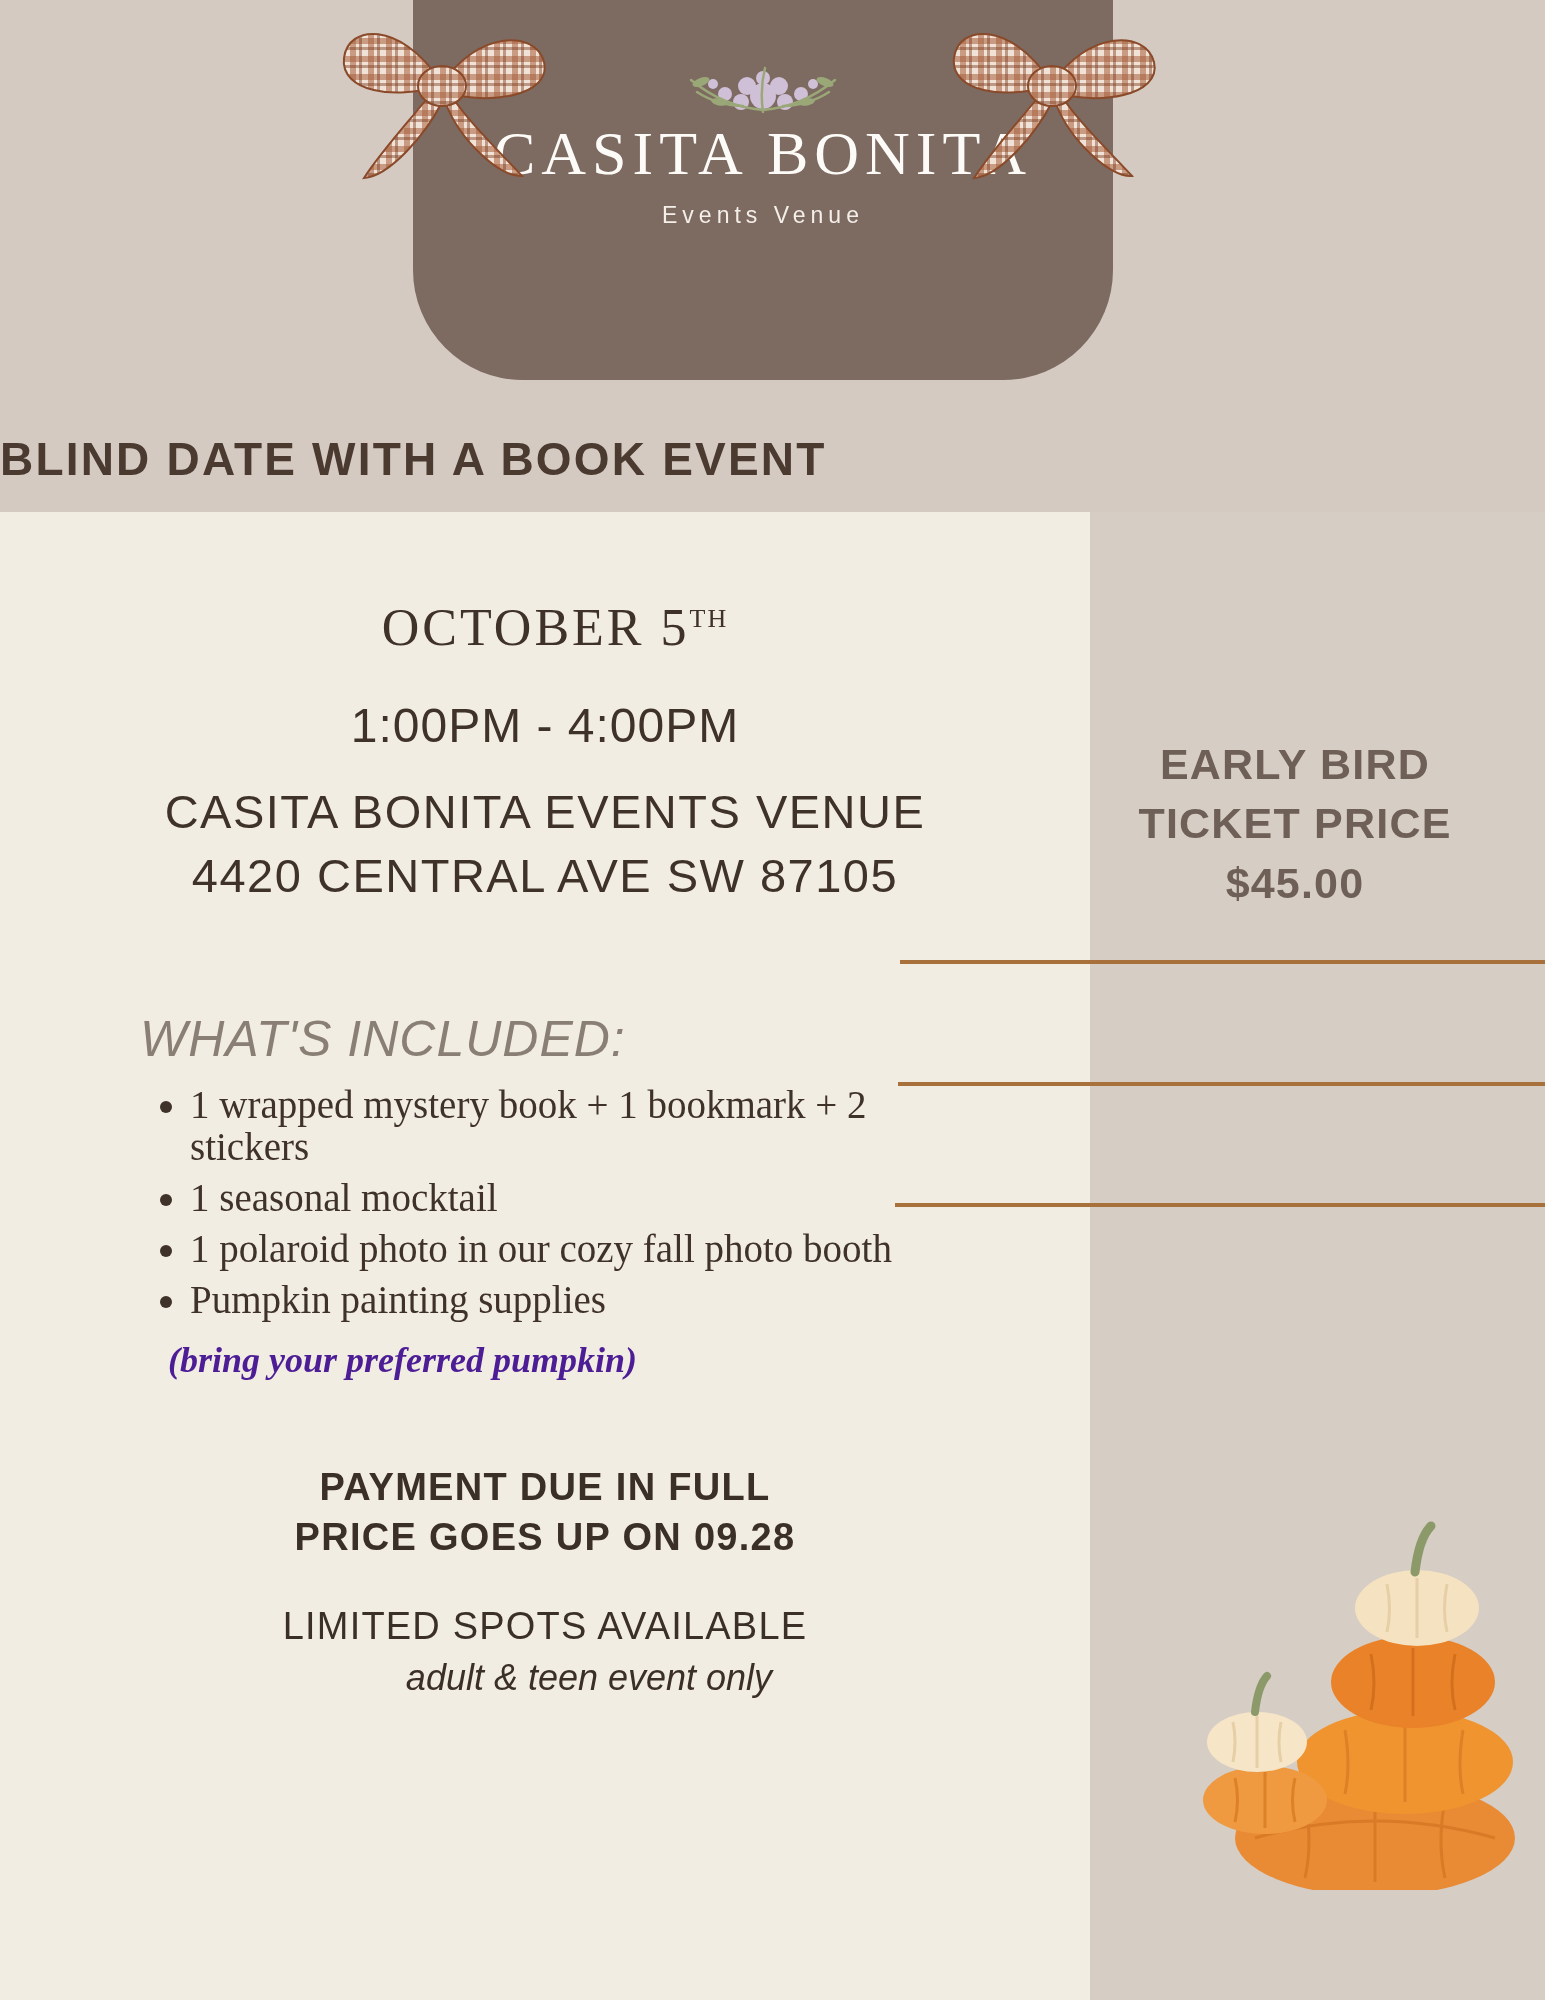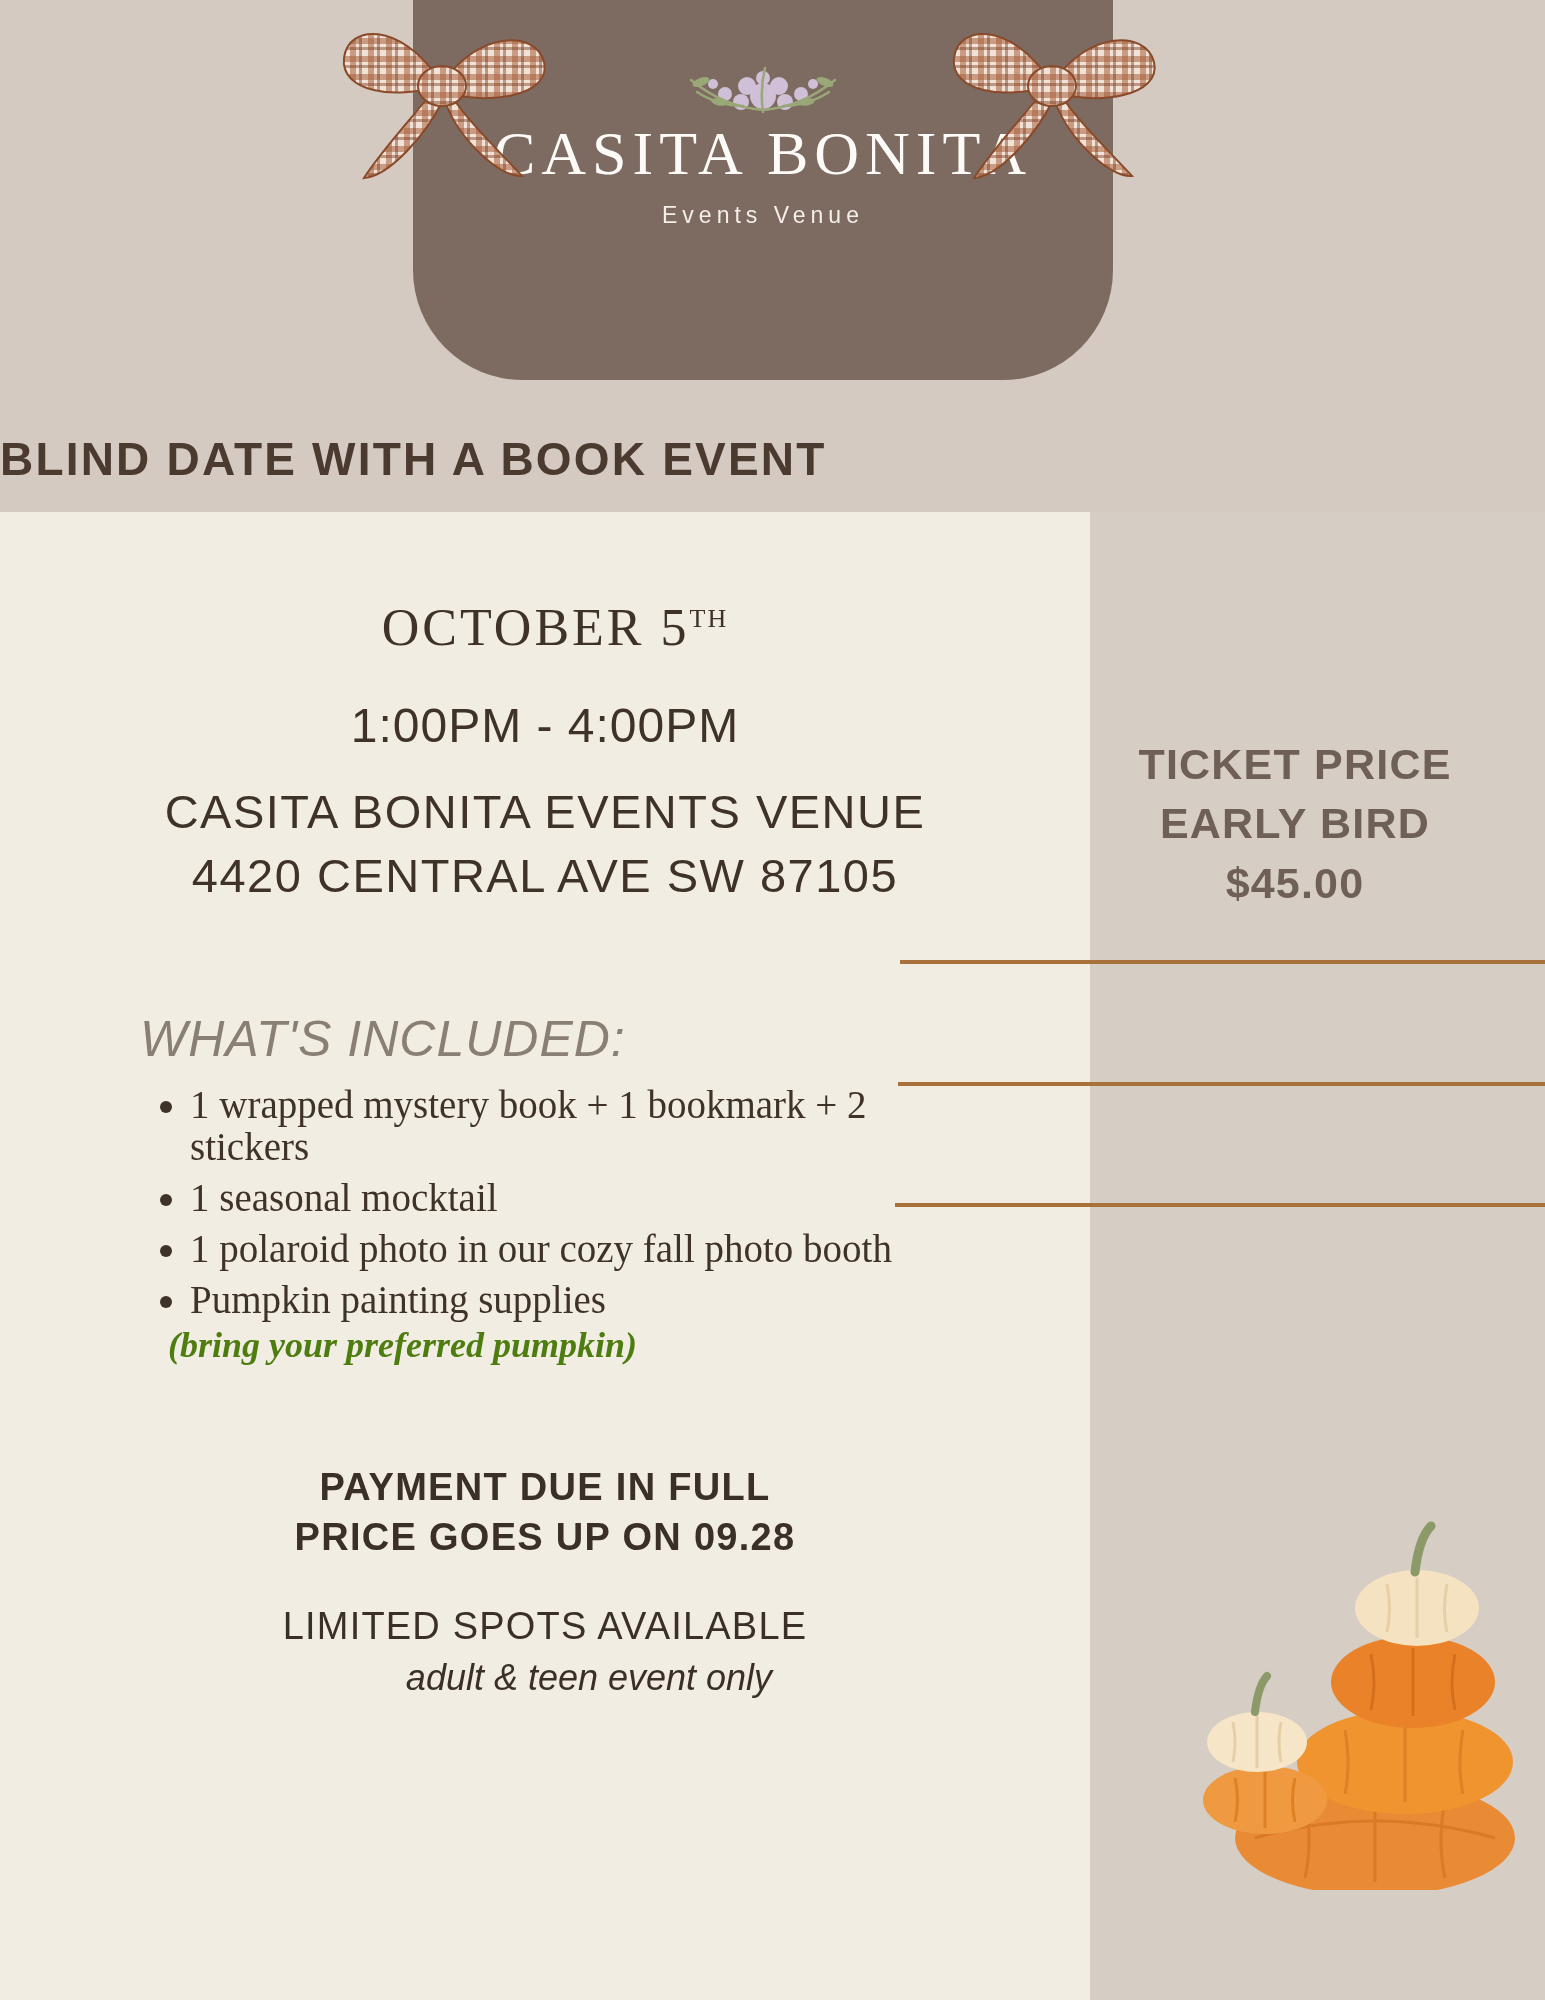"TICKET PRICE" div { order: before "EARLY BIRD" -> after "EARLY BIRD" }
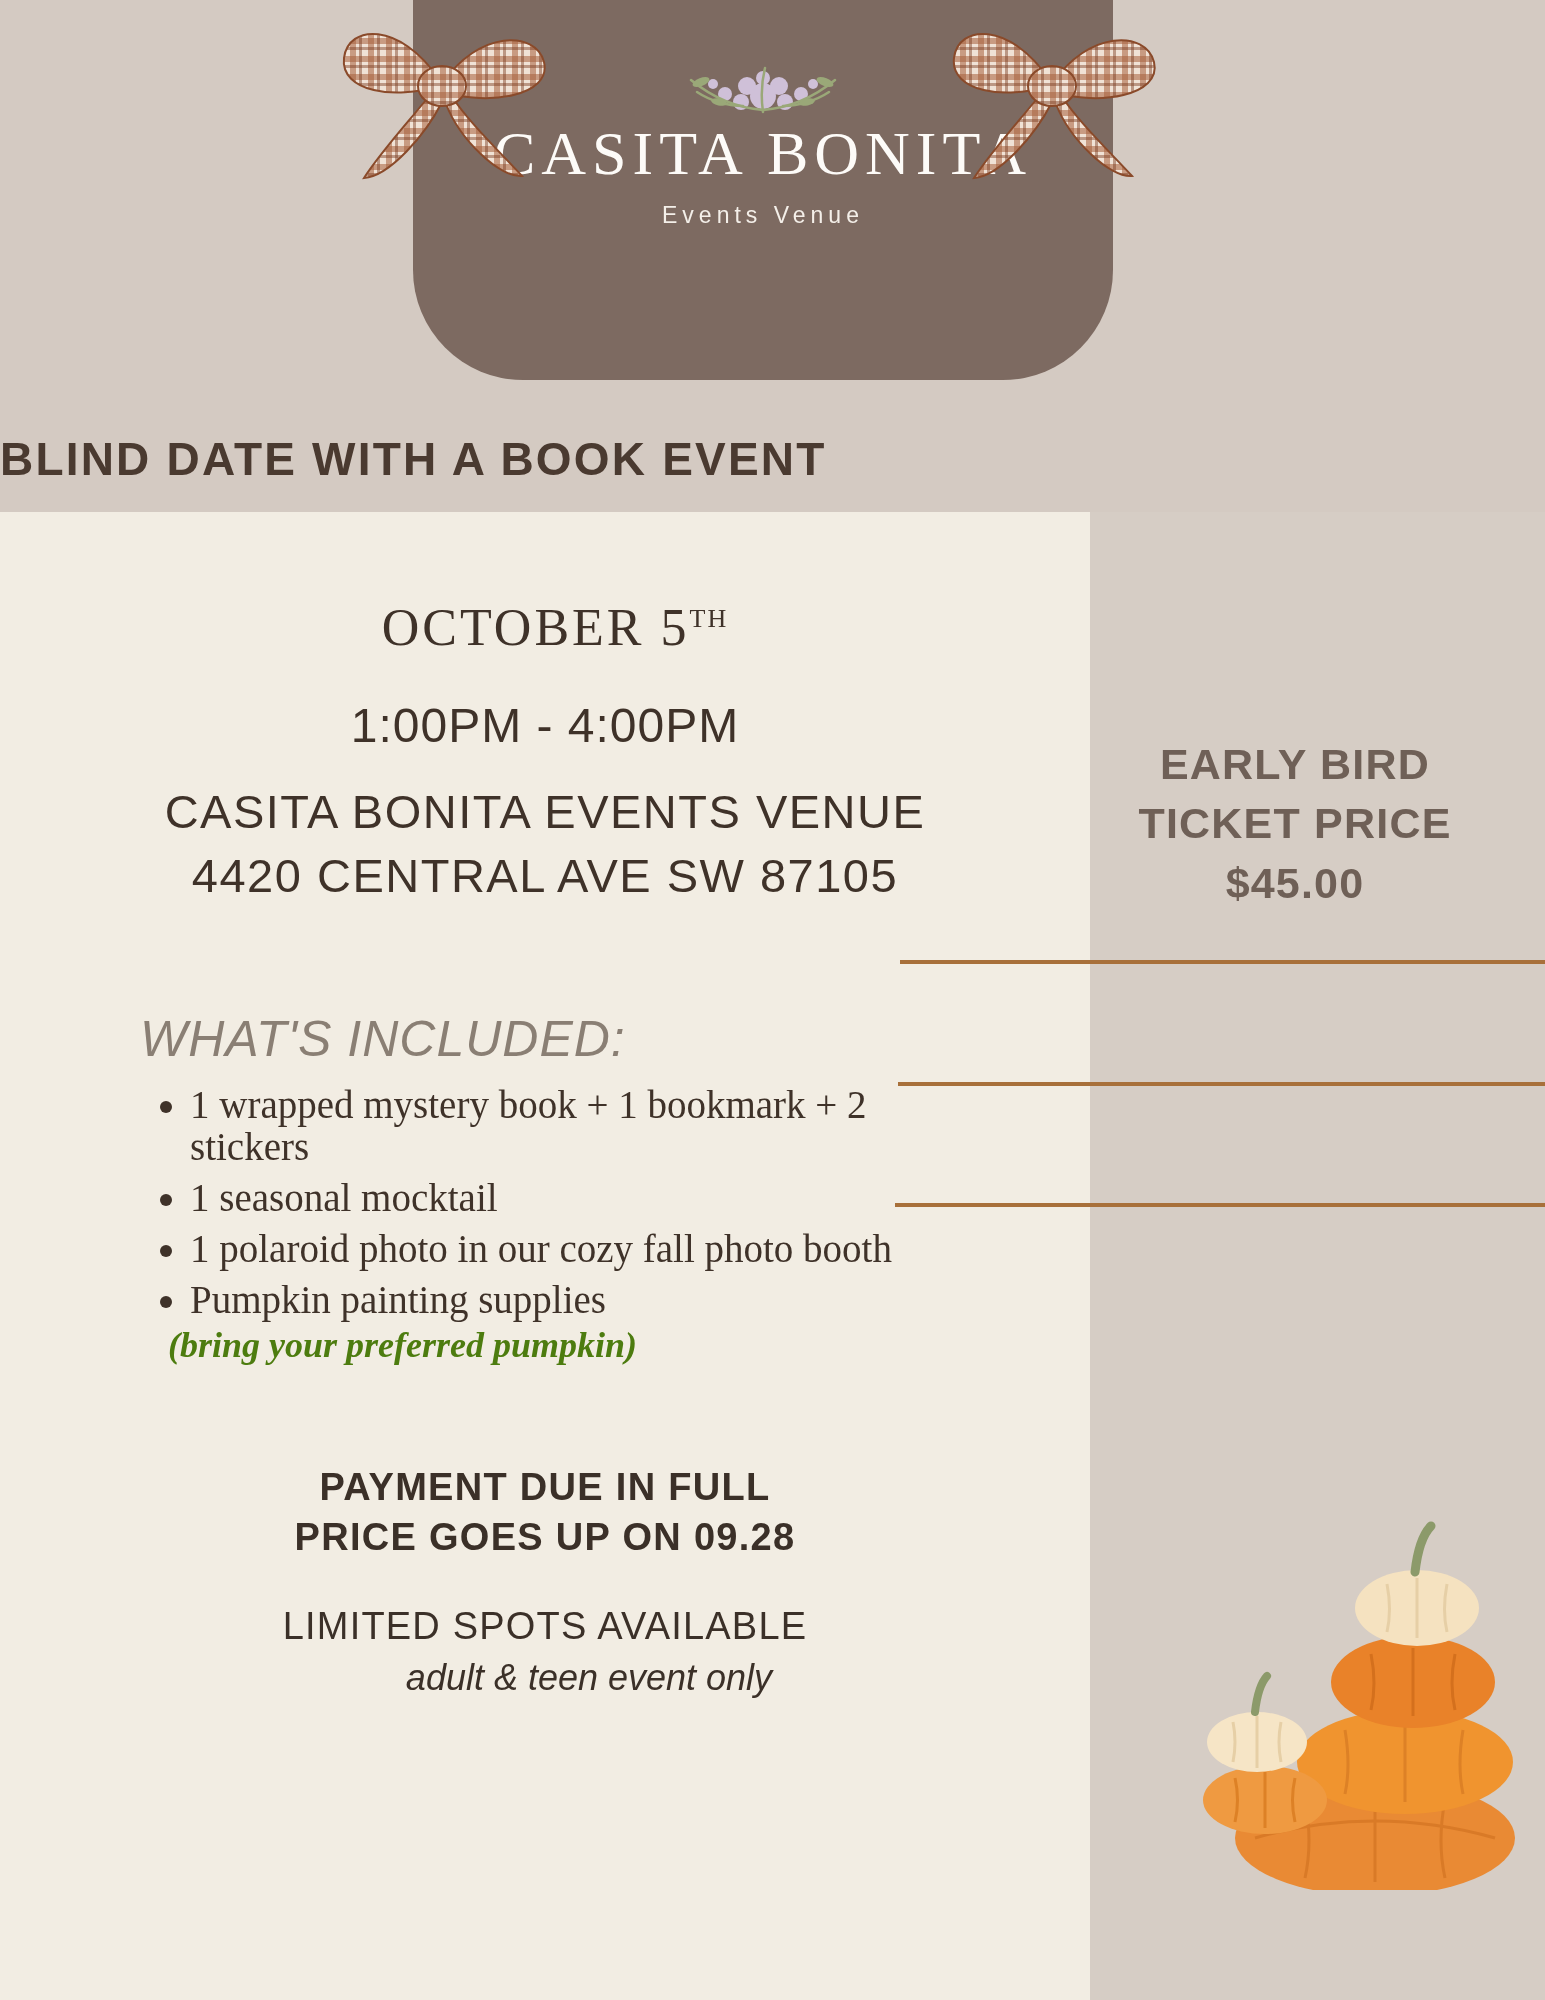"(bring your preferred pumpkin)" .pumpkin-note { color: #4d7c0f -> #4c1d95; margin-top: 4px -> 19px }
